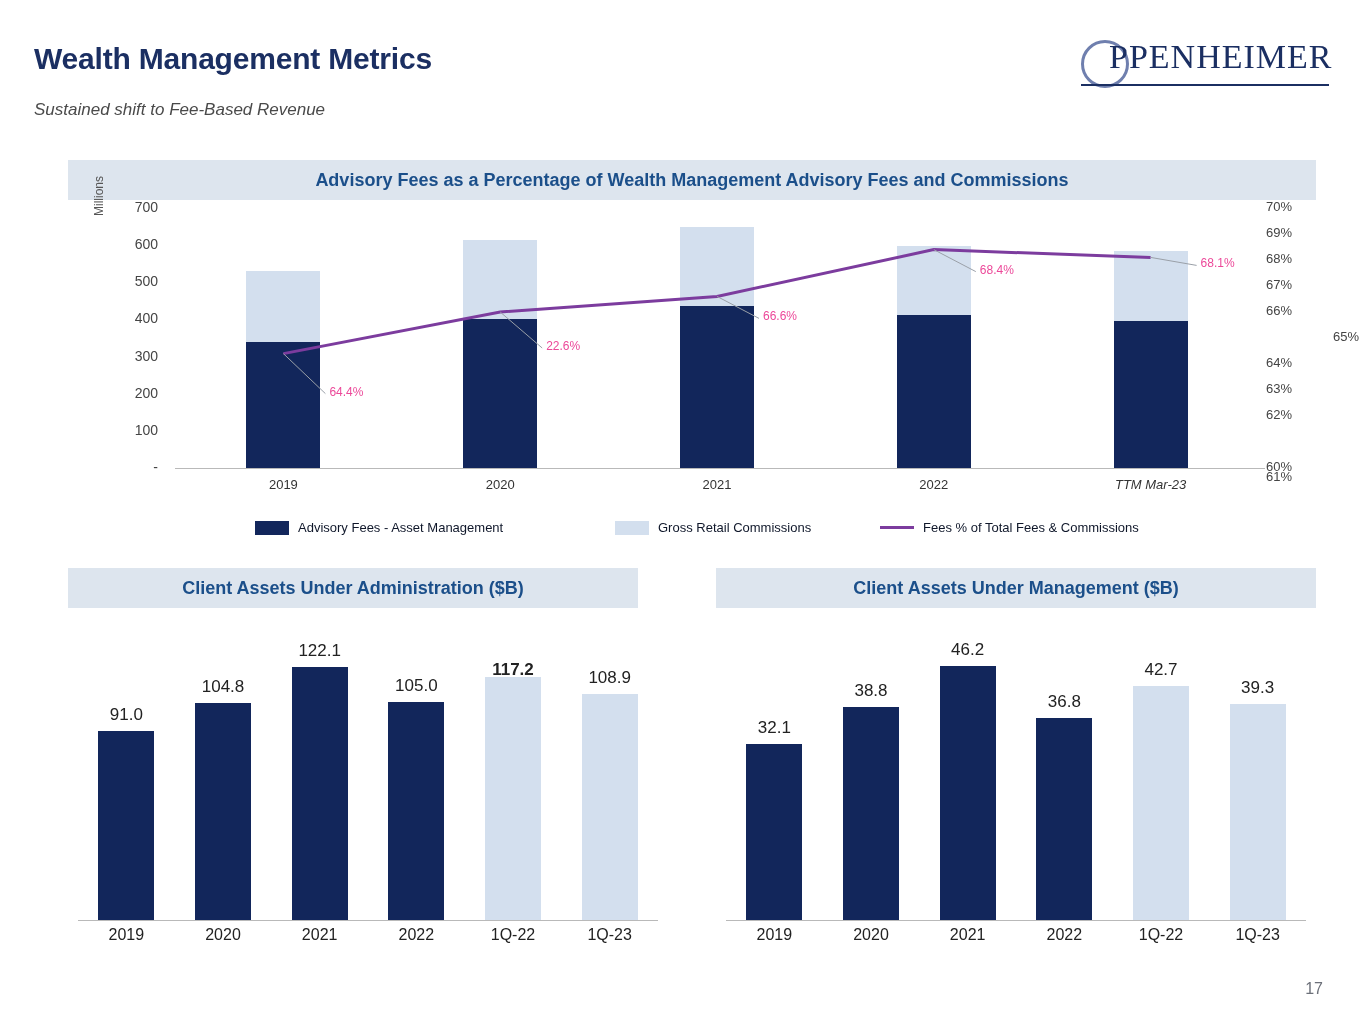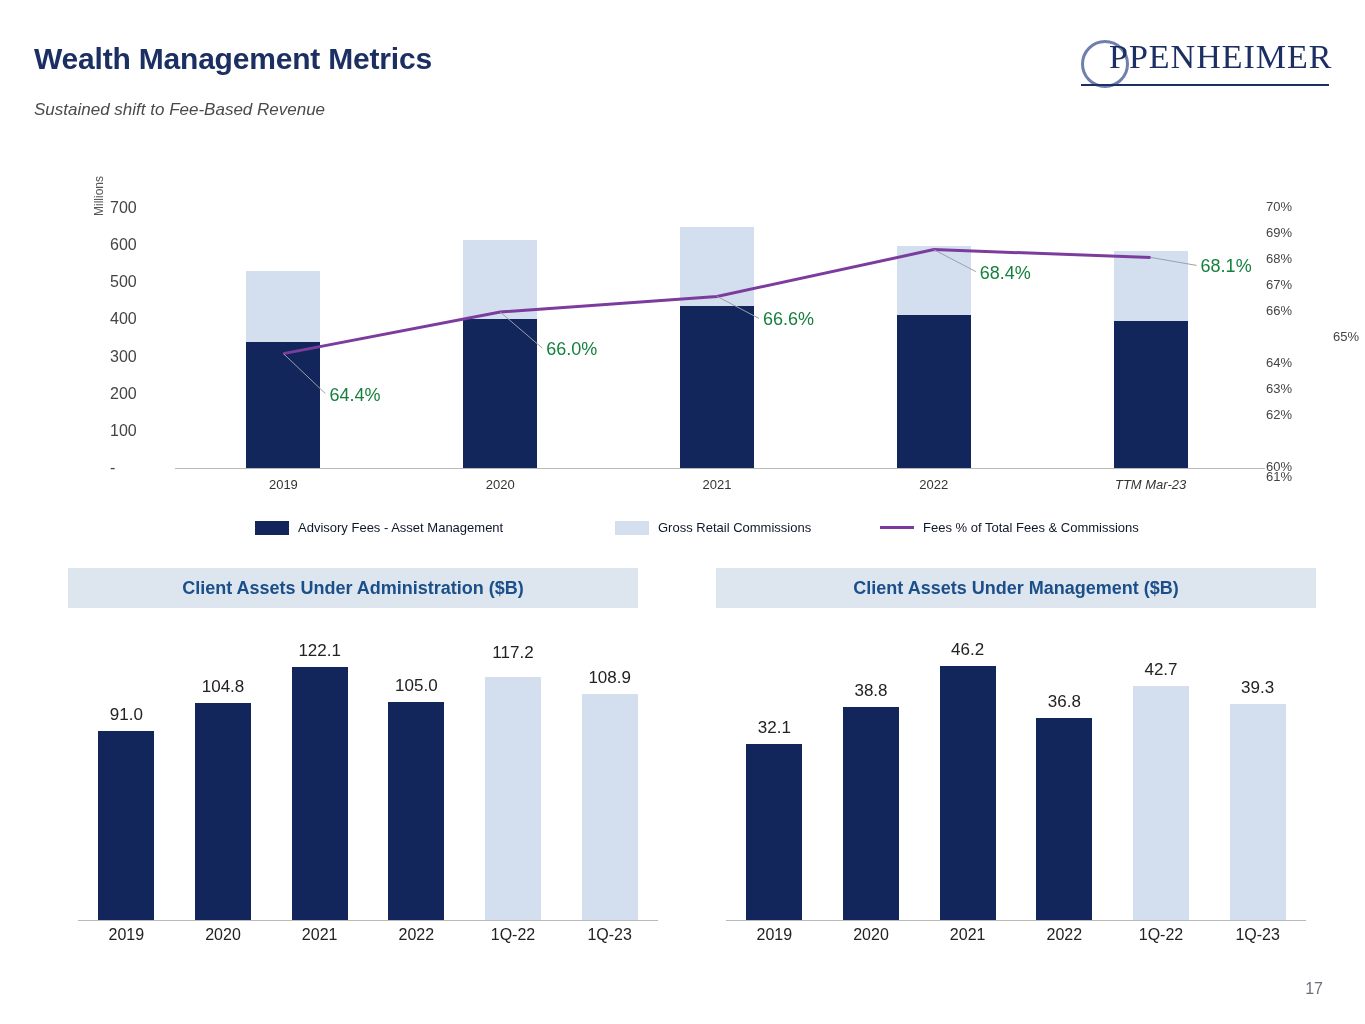"Advisory Fees as a Percentage" div.panel-head { html: none -> <div>Advisory Fees as a Percentage of Wealth Management Advisory Fees and Commissions</div> }
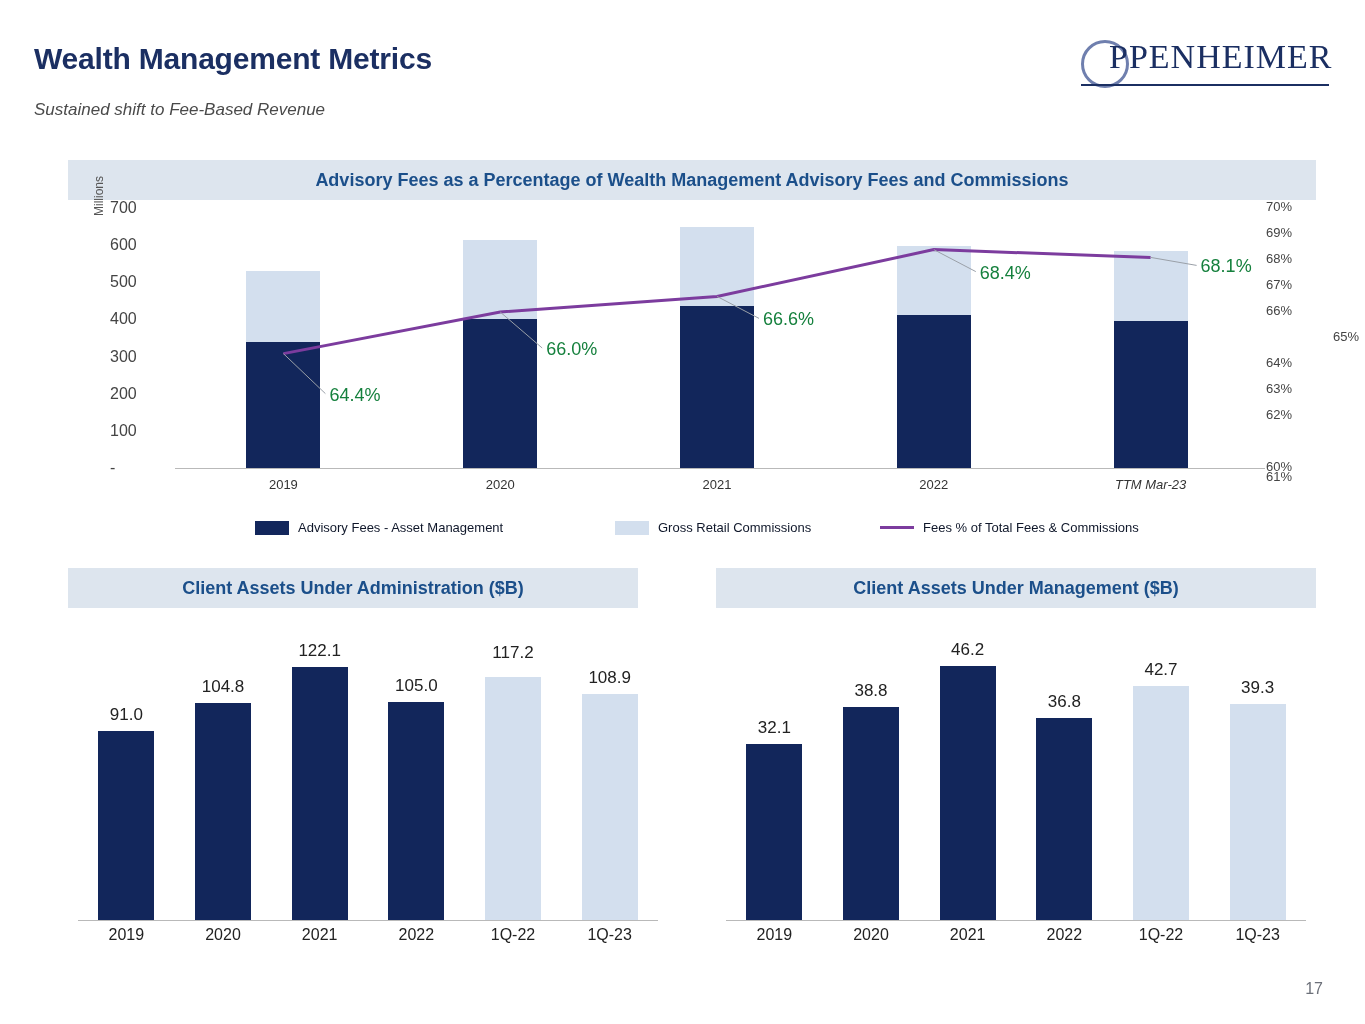"700" .ytick { font-size: 16px -> 14px; text-align: left -> right }
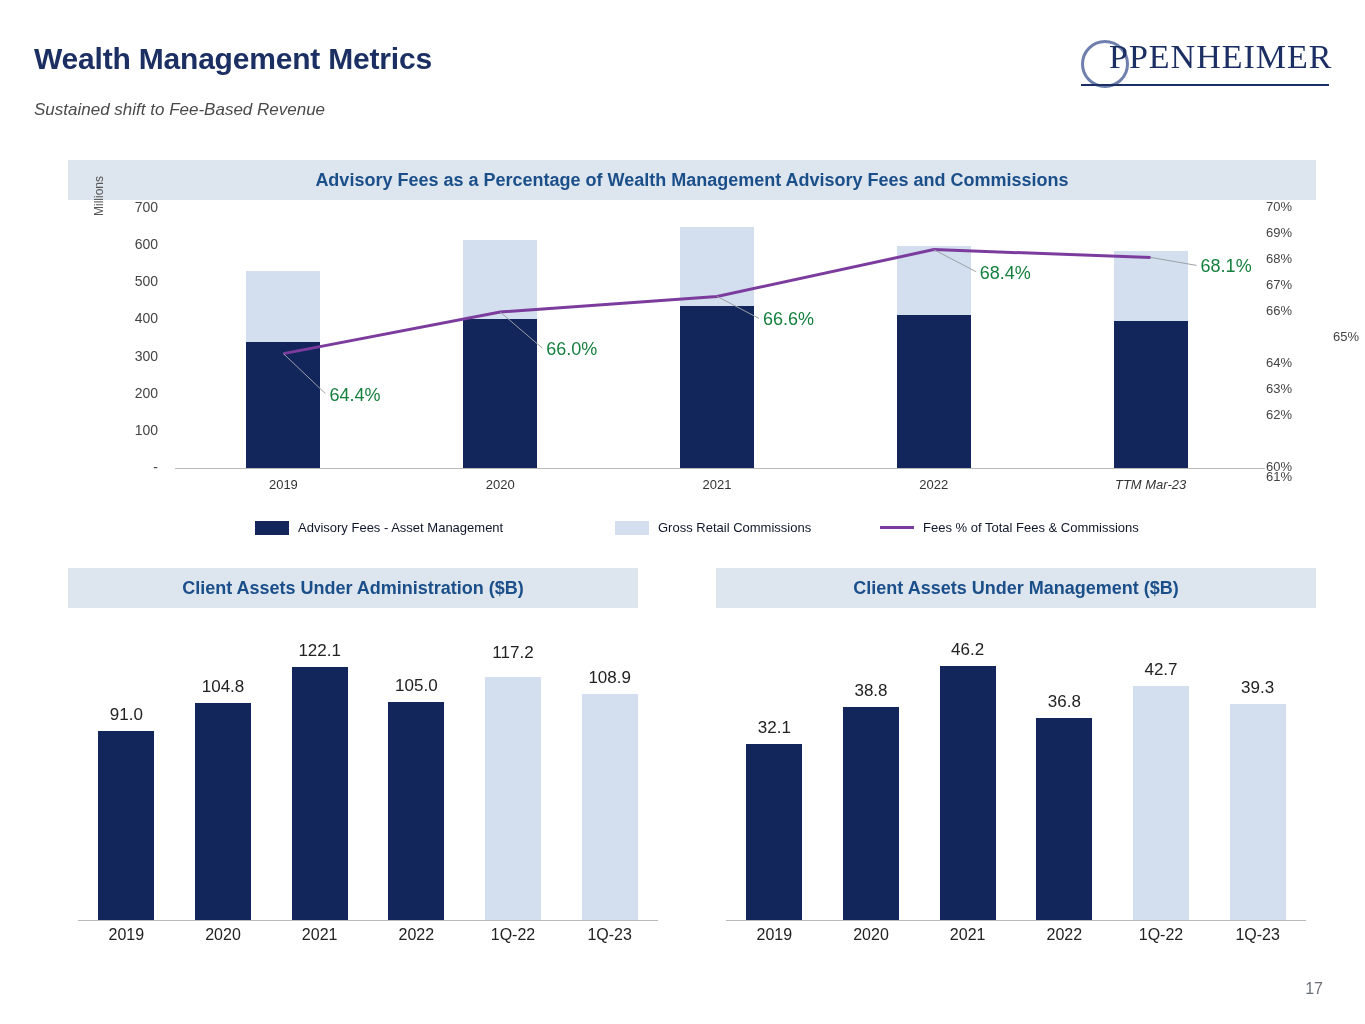"68.4%" .pct-label { color: #15803d -> #ec4899; font-size: 18px -> 12px }
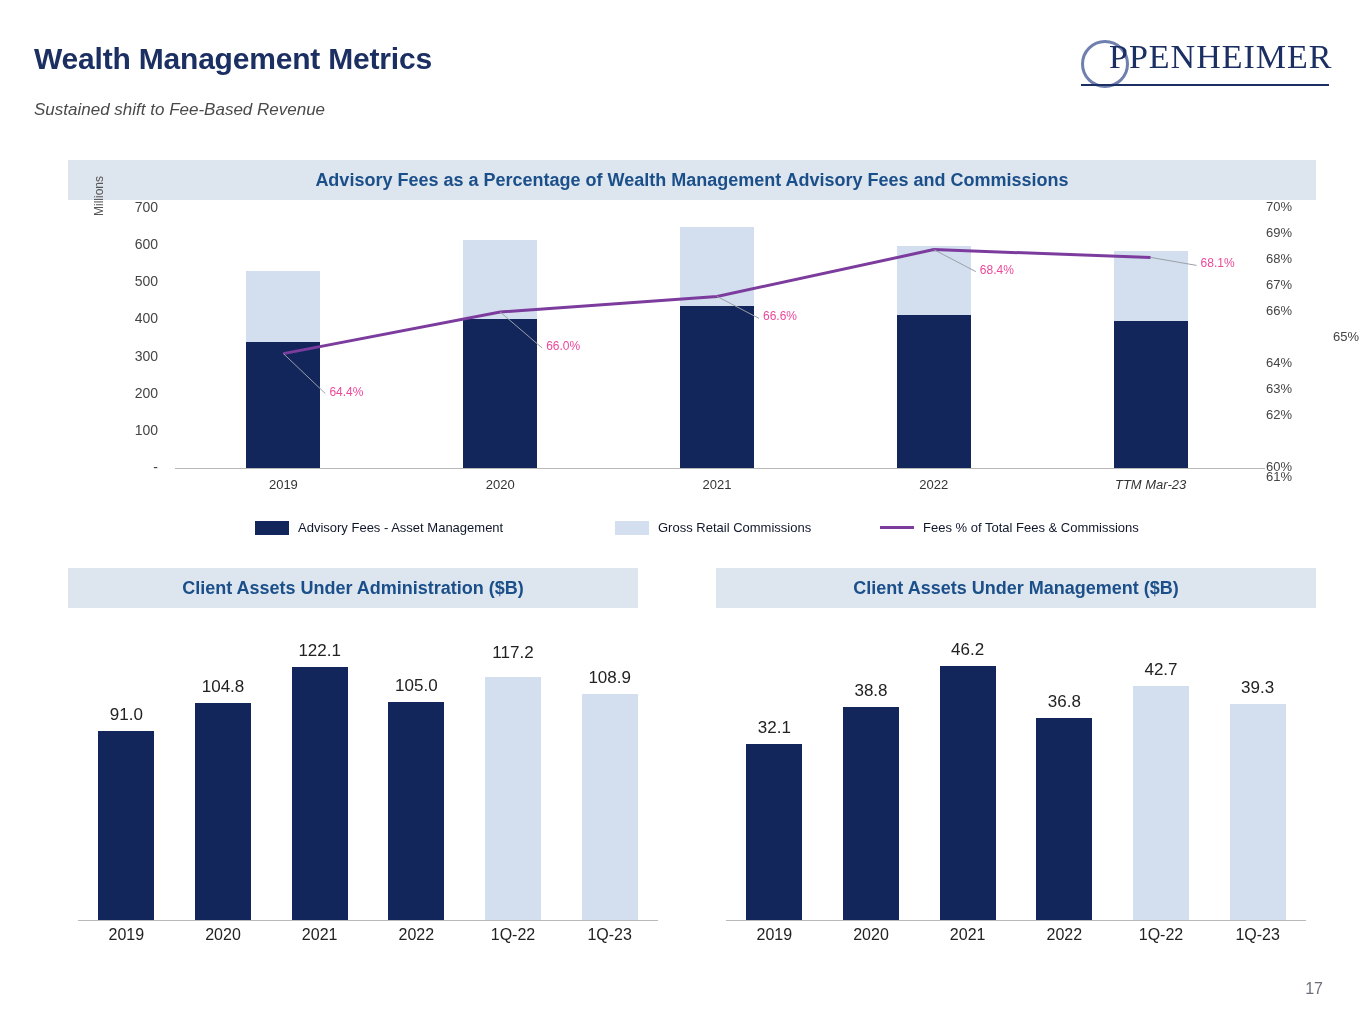"66.0%" div.pct-label { text: 66.0% -> 22.6% }
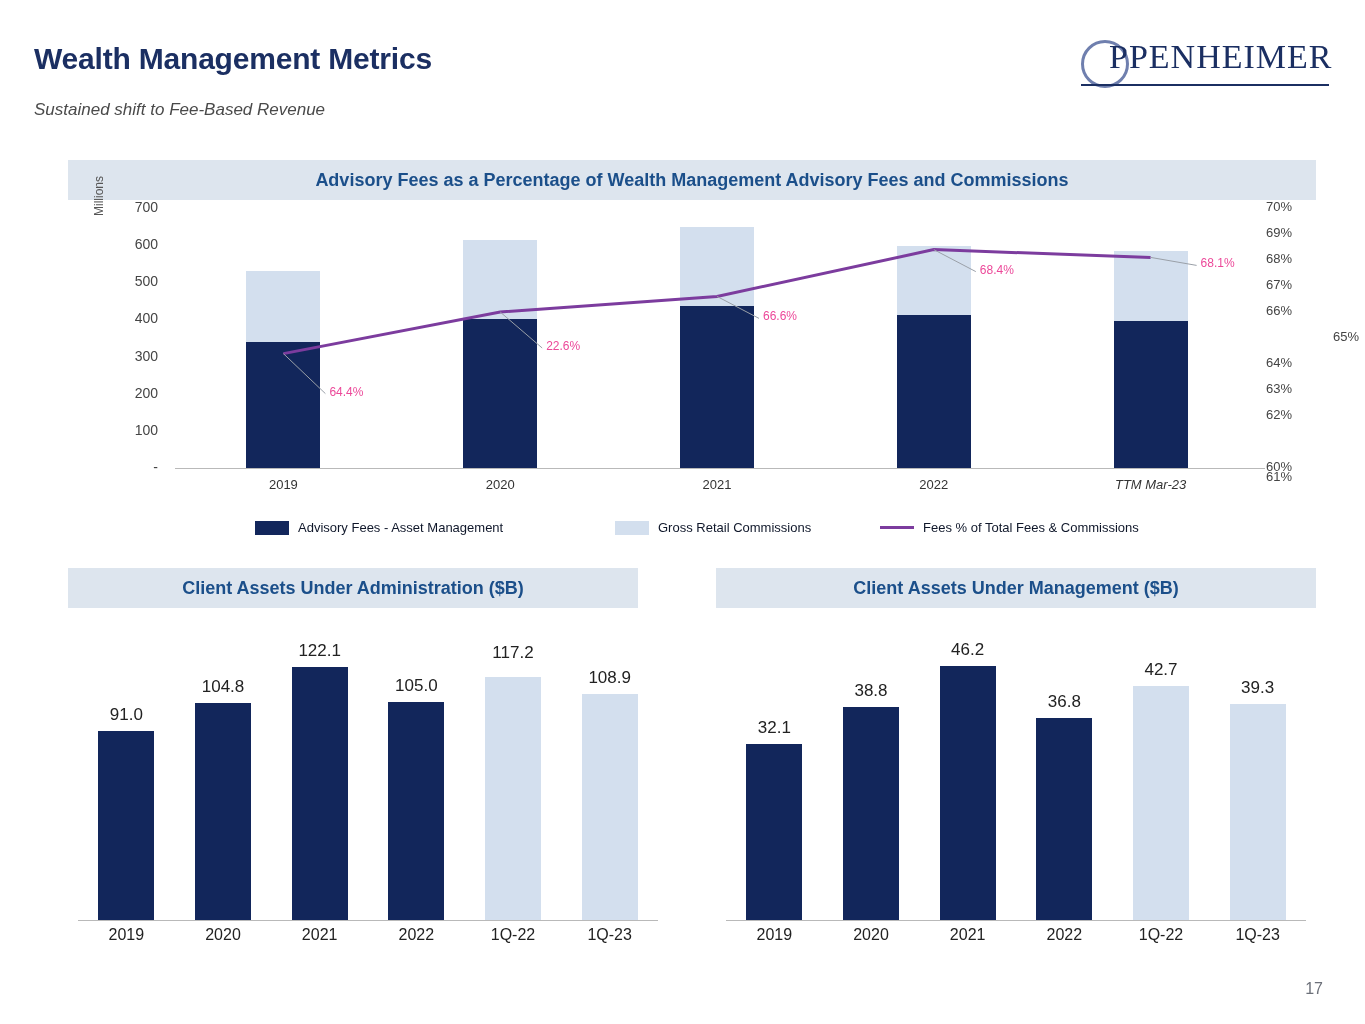"117.2" div.mval { font-weight: none -> bold; top: 3px -> 20px }
